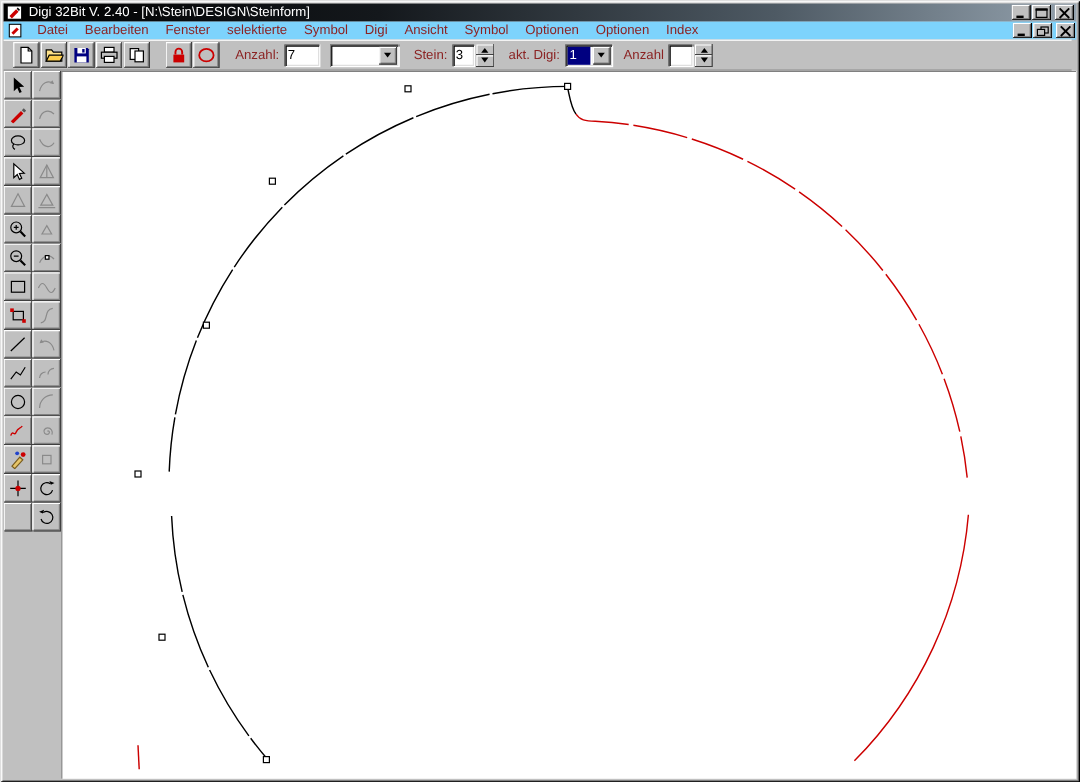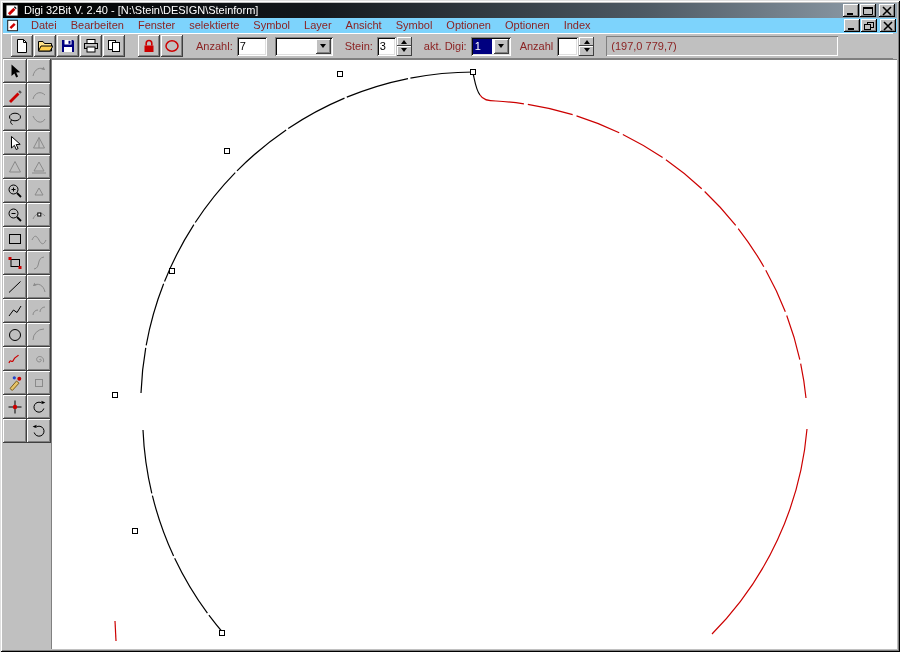"Layer" span.menu-item { text: Layer -> Digi }
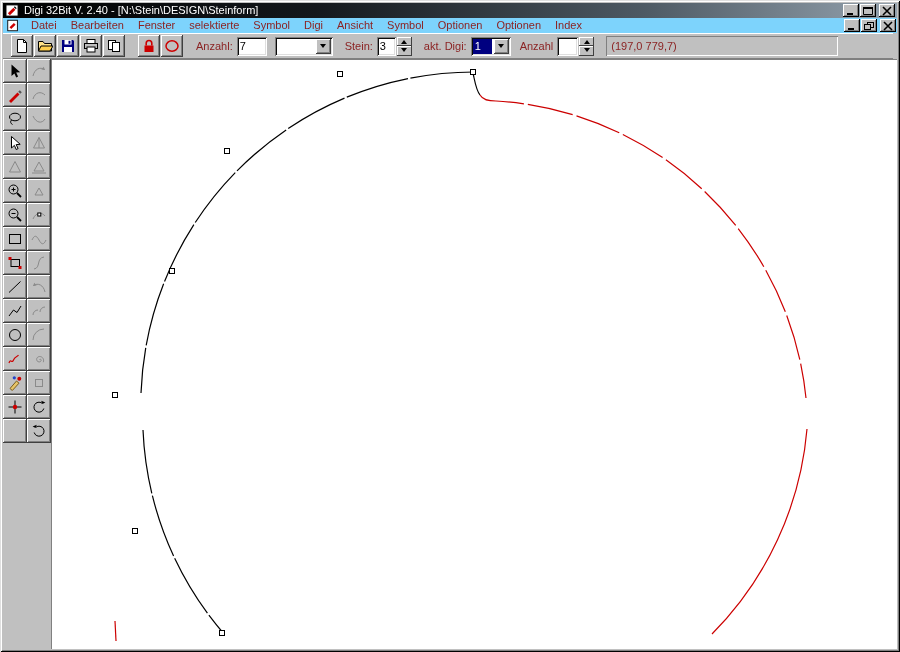"(197,0 779,7)" div.coords { html: <div> <span>(197,0 779,7)</span> </div> -> none }
